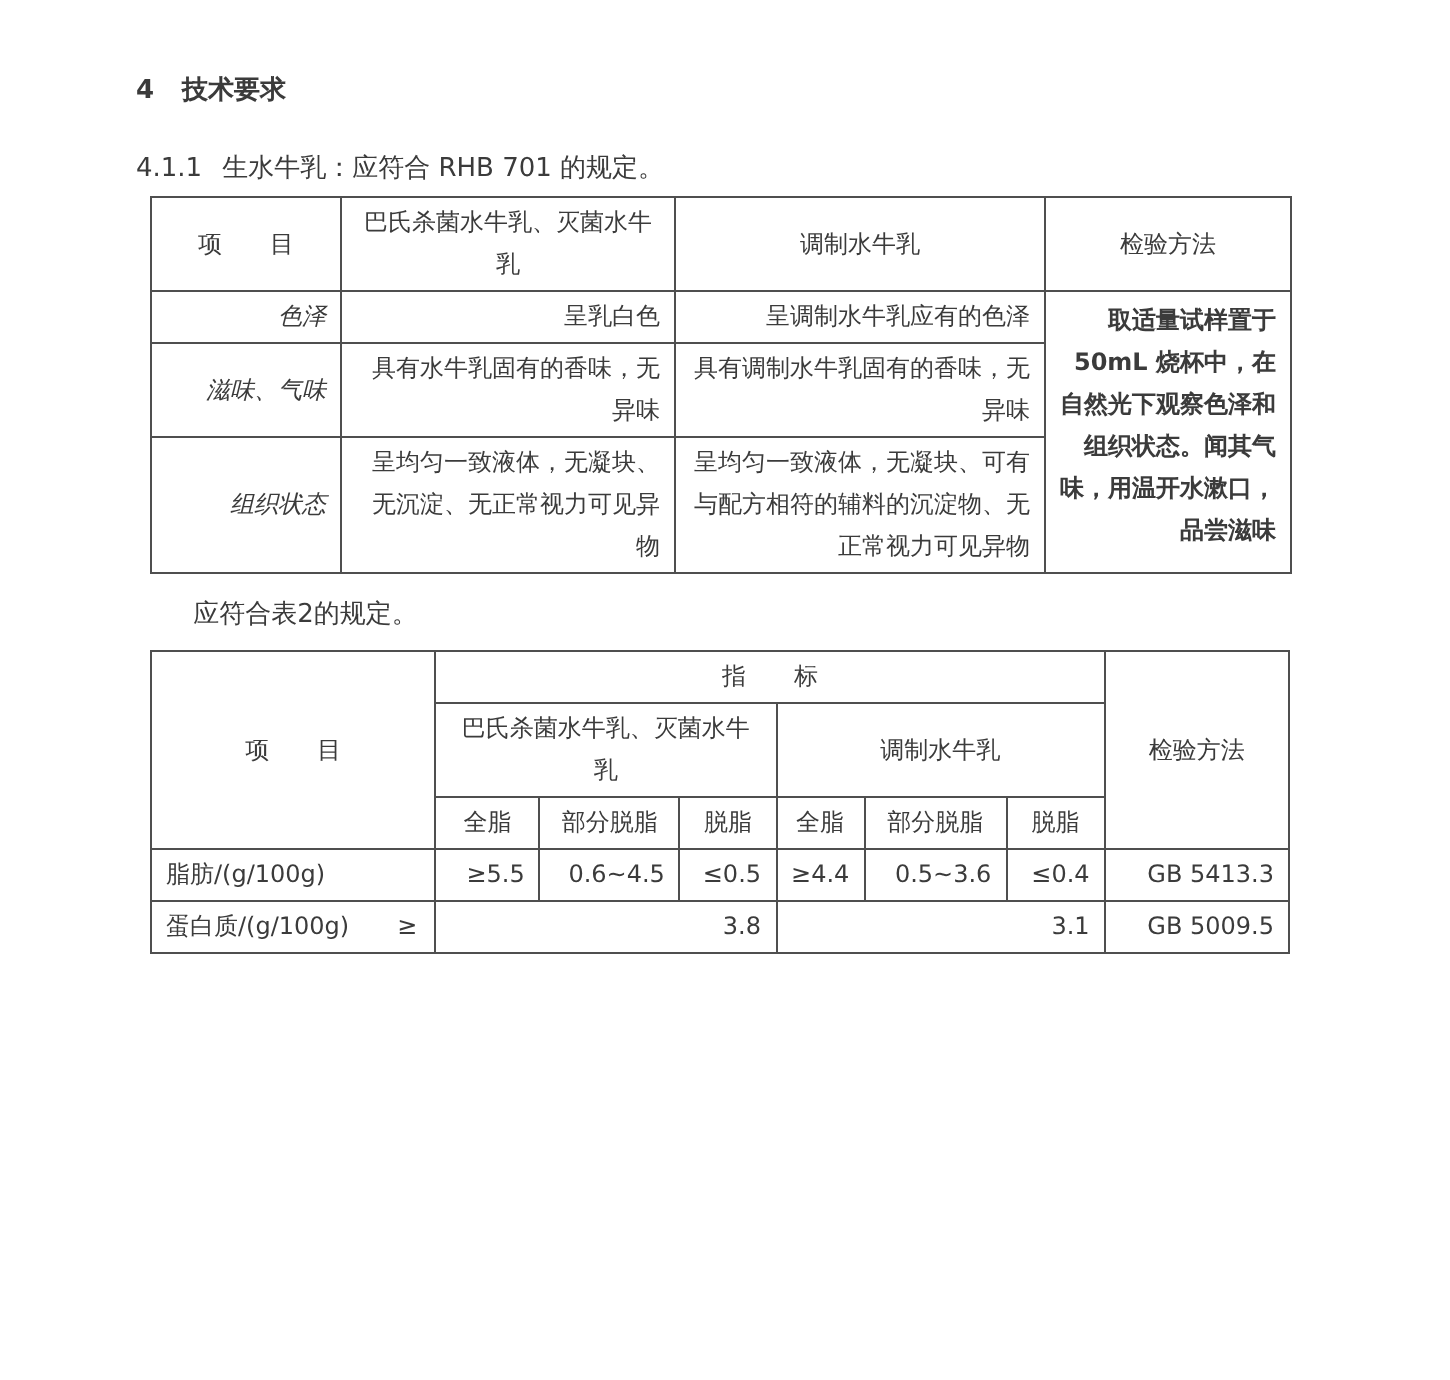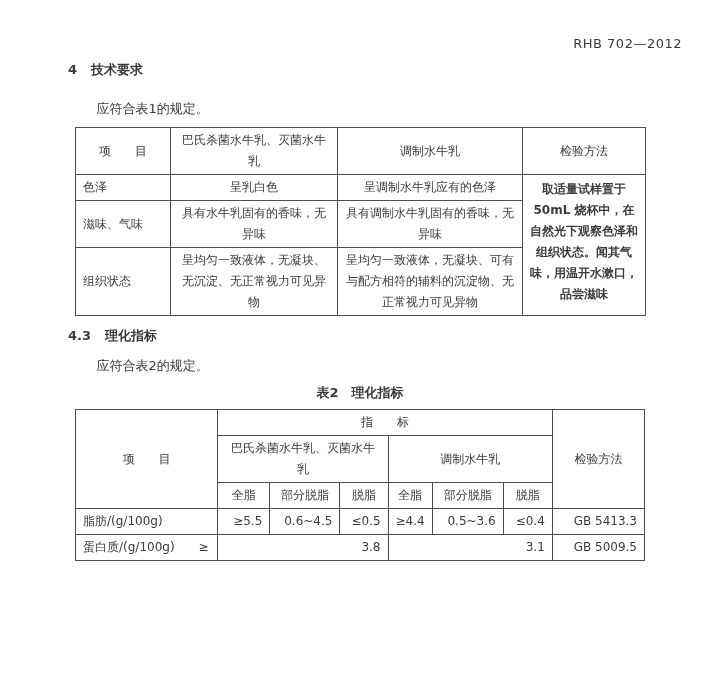"RHB 702—2012" div.doc-number { html: <div>RHB 702—2012</div> -> none }
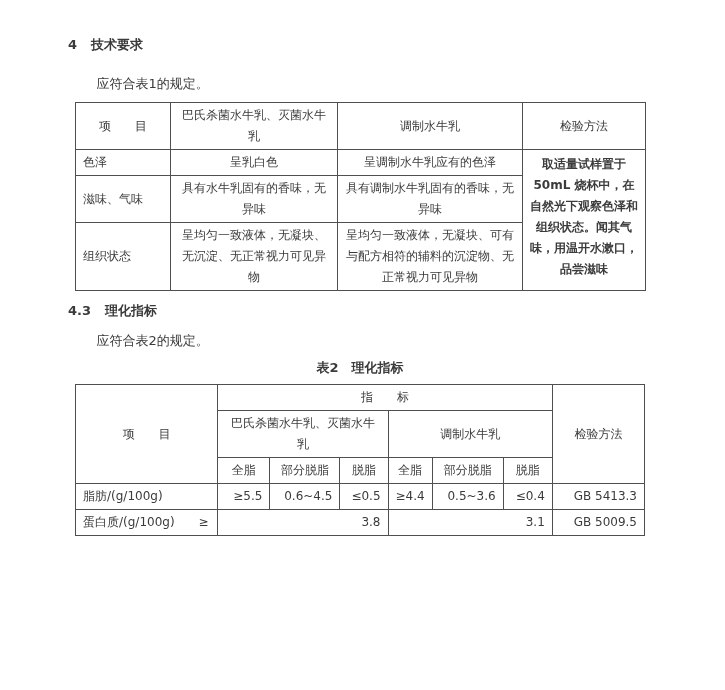"4.1.1 生水牛乳：应符合 RHB 701 的规定。" div.clause { html: none -> <div> <span>4.1.1</span><span>生水牛乳：应符合 RHB 701 的规定。</span> </div> }
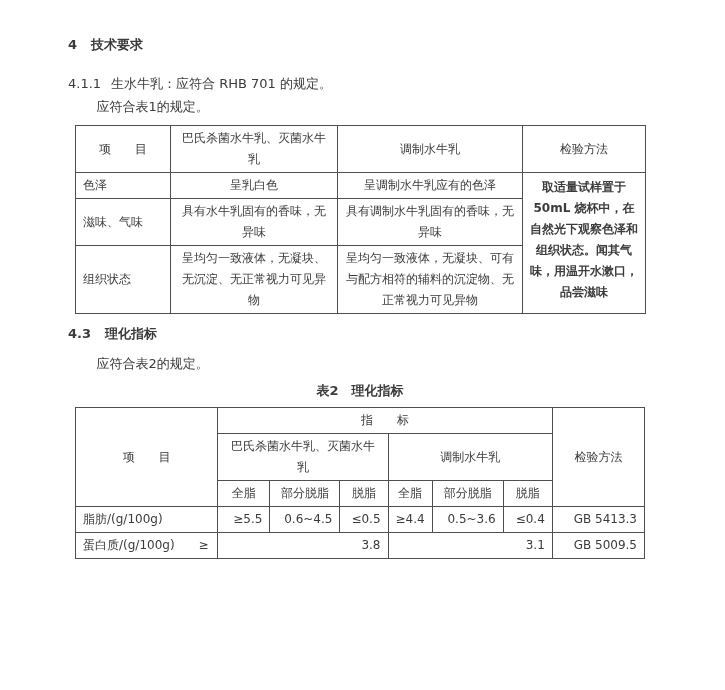"应符合表1的规定。" p.body-para { html: <p>应符合表1的规定。</p> -> none }
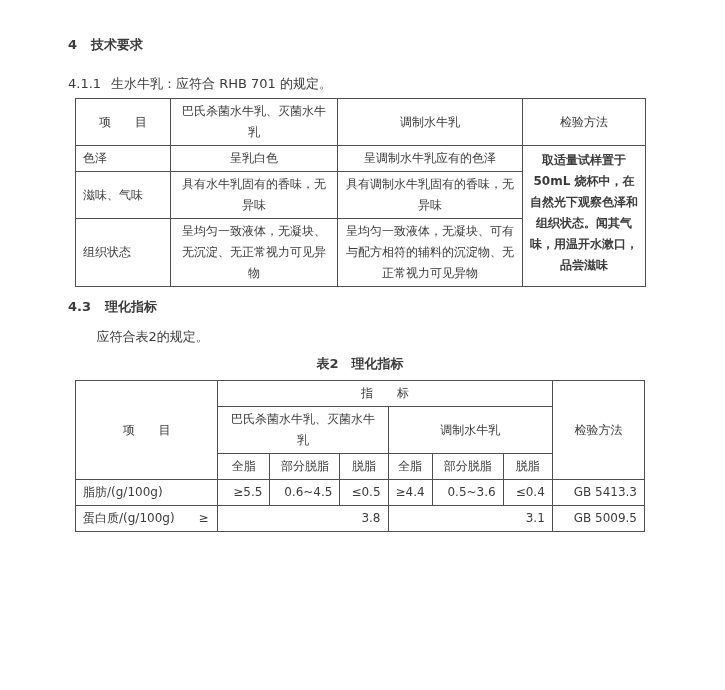"色泽" .t1 .c-item { font-style: none -> italic; text-align: left -> right }
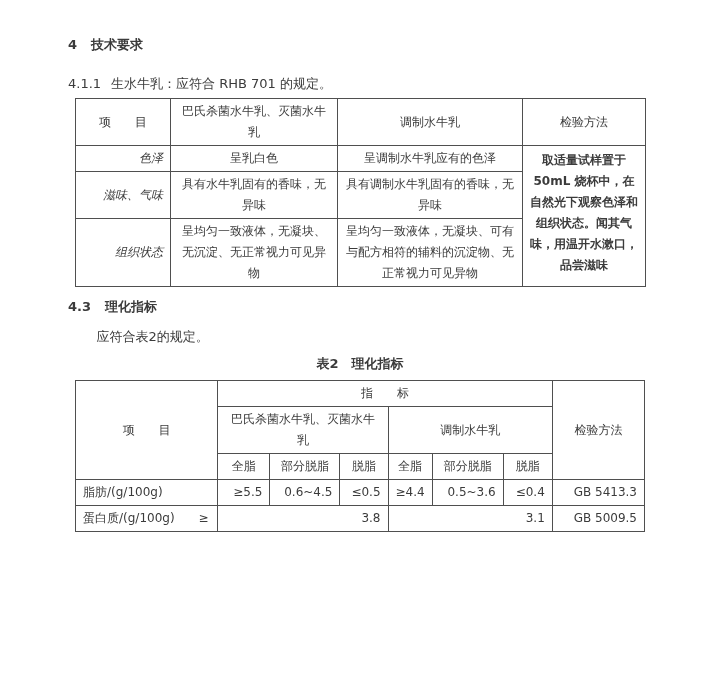"呈乳白色" .t1 td { text-align: center -> right }
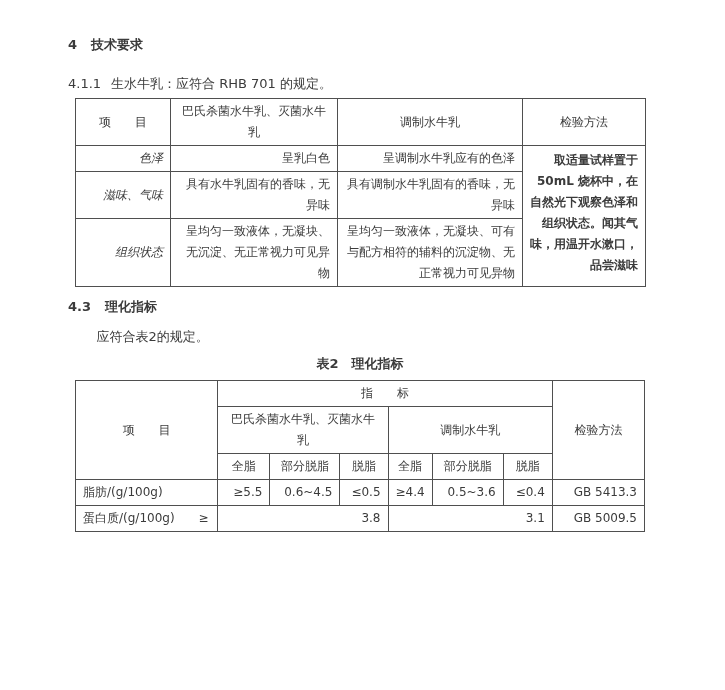"4.3 理化指标" div.heading { html: <div> <span>4.3</span><span>理化指标</span> </div> -> none }
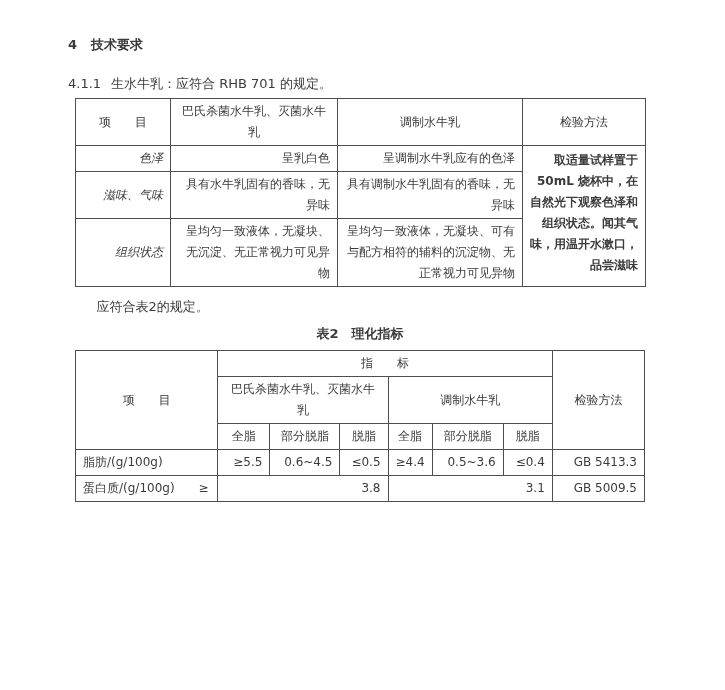"表2 理化指标" div.tbl-caption { html: <div>表2 理化指标</div> -> none }
